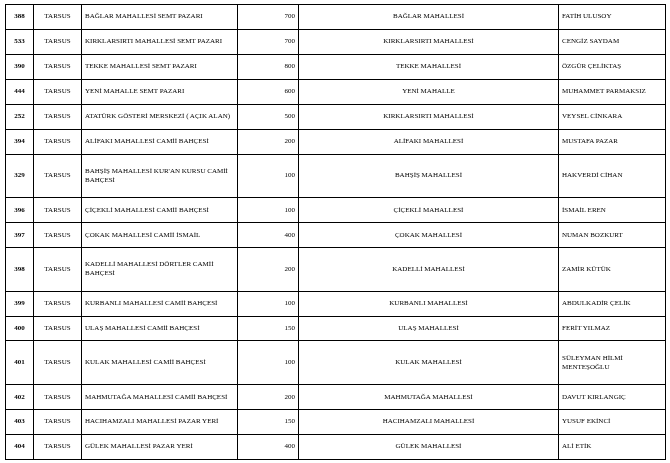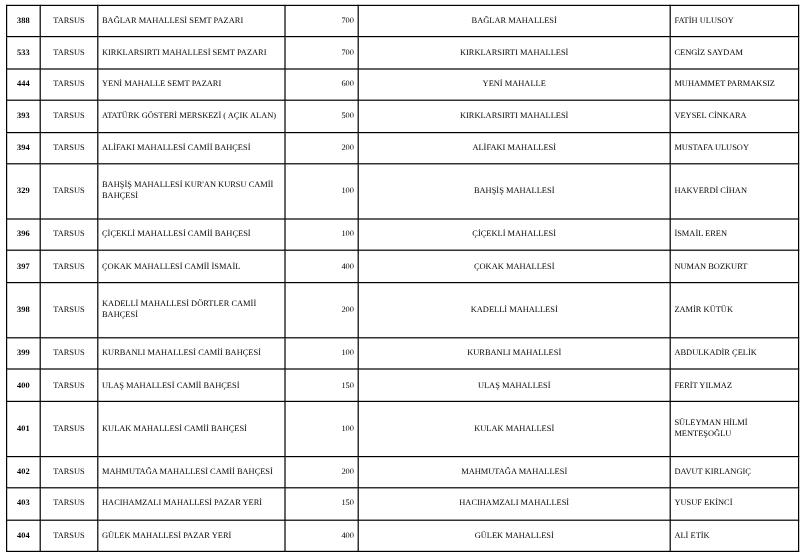"390" tr { html: none -> <tr> <td>390</td> <td>TARSUS</td> <td>TEKKE MAHALLESİ SEMT PAZARI</td> <td>800</td> <td>TEKKE MAHALLESİ</td> <td>ÖZGÜR ÇELİKTAŞ</td> </tr> }
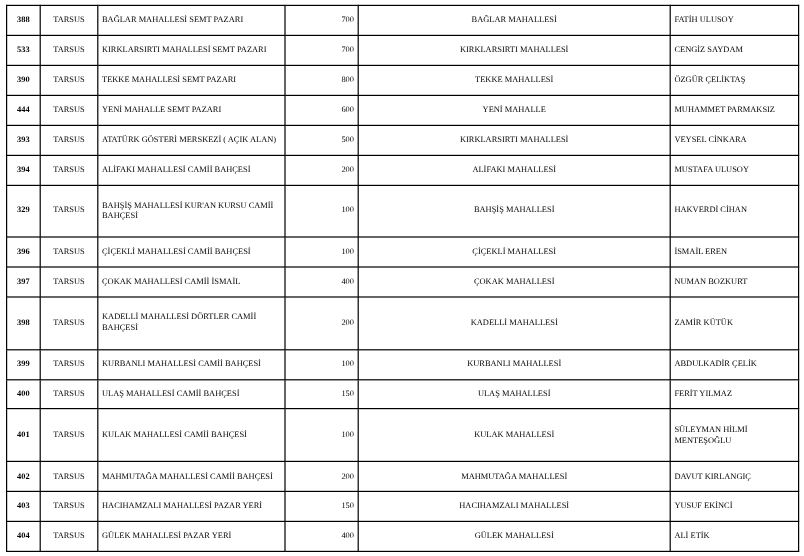"393" td.c-no { text: 393 -> 252 }
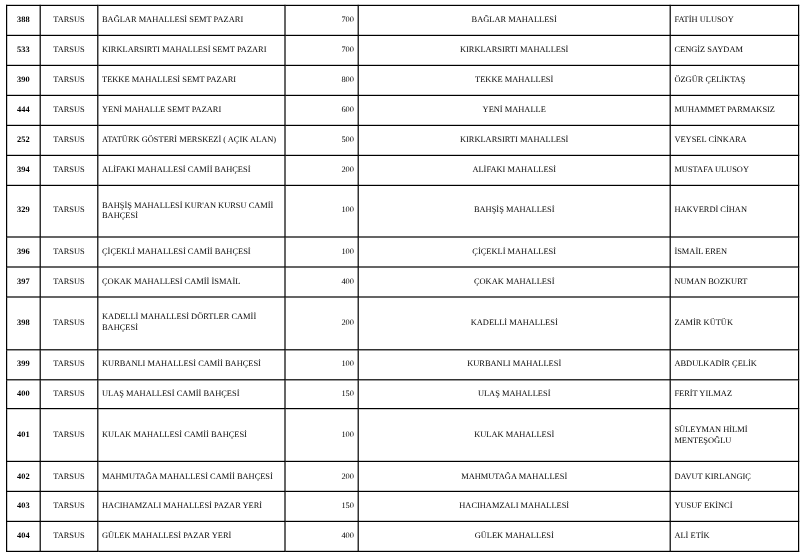"MUSTAFA ULUSOY" td.c-official { text: ULUSOY -> PAZAR }
